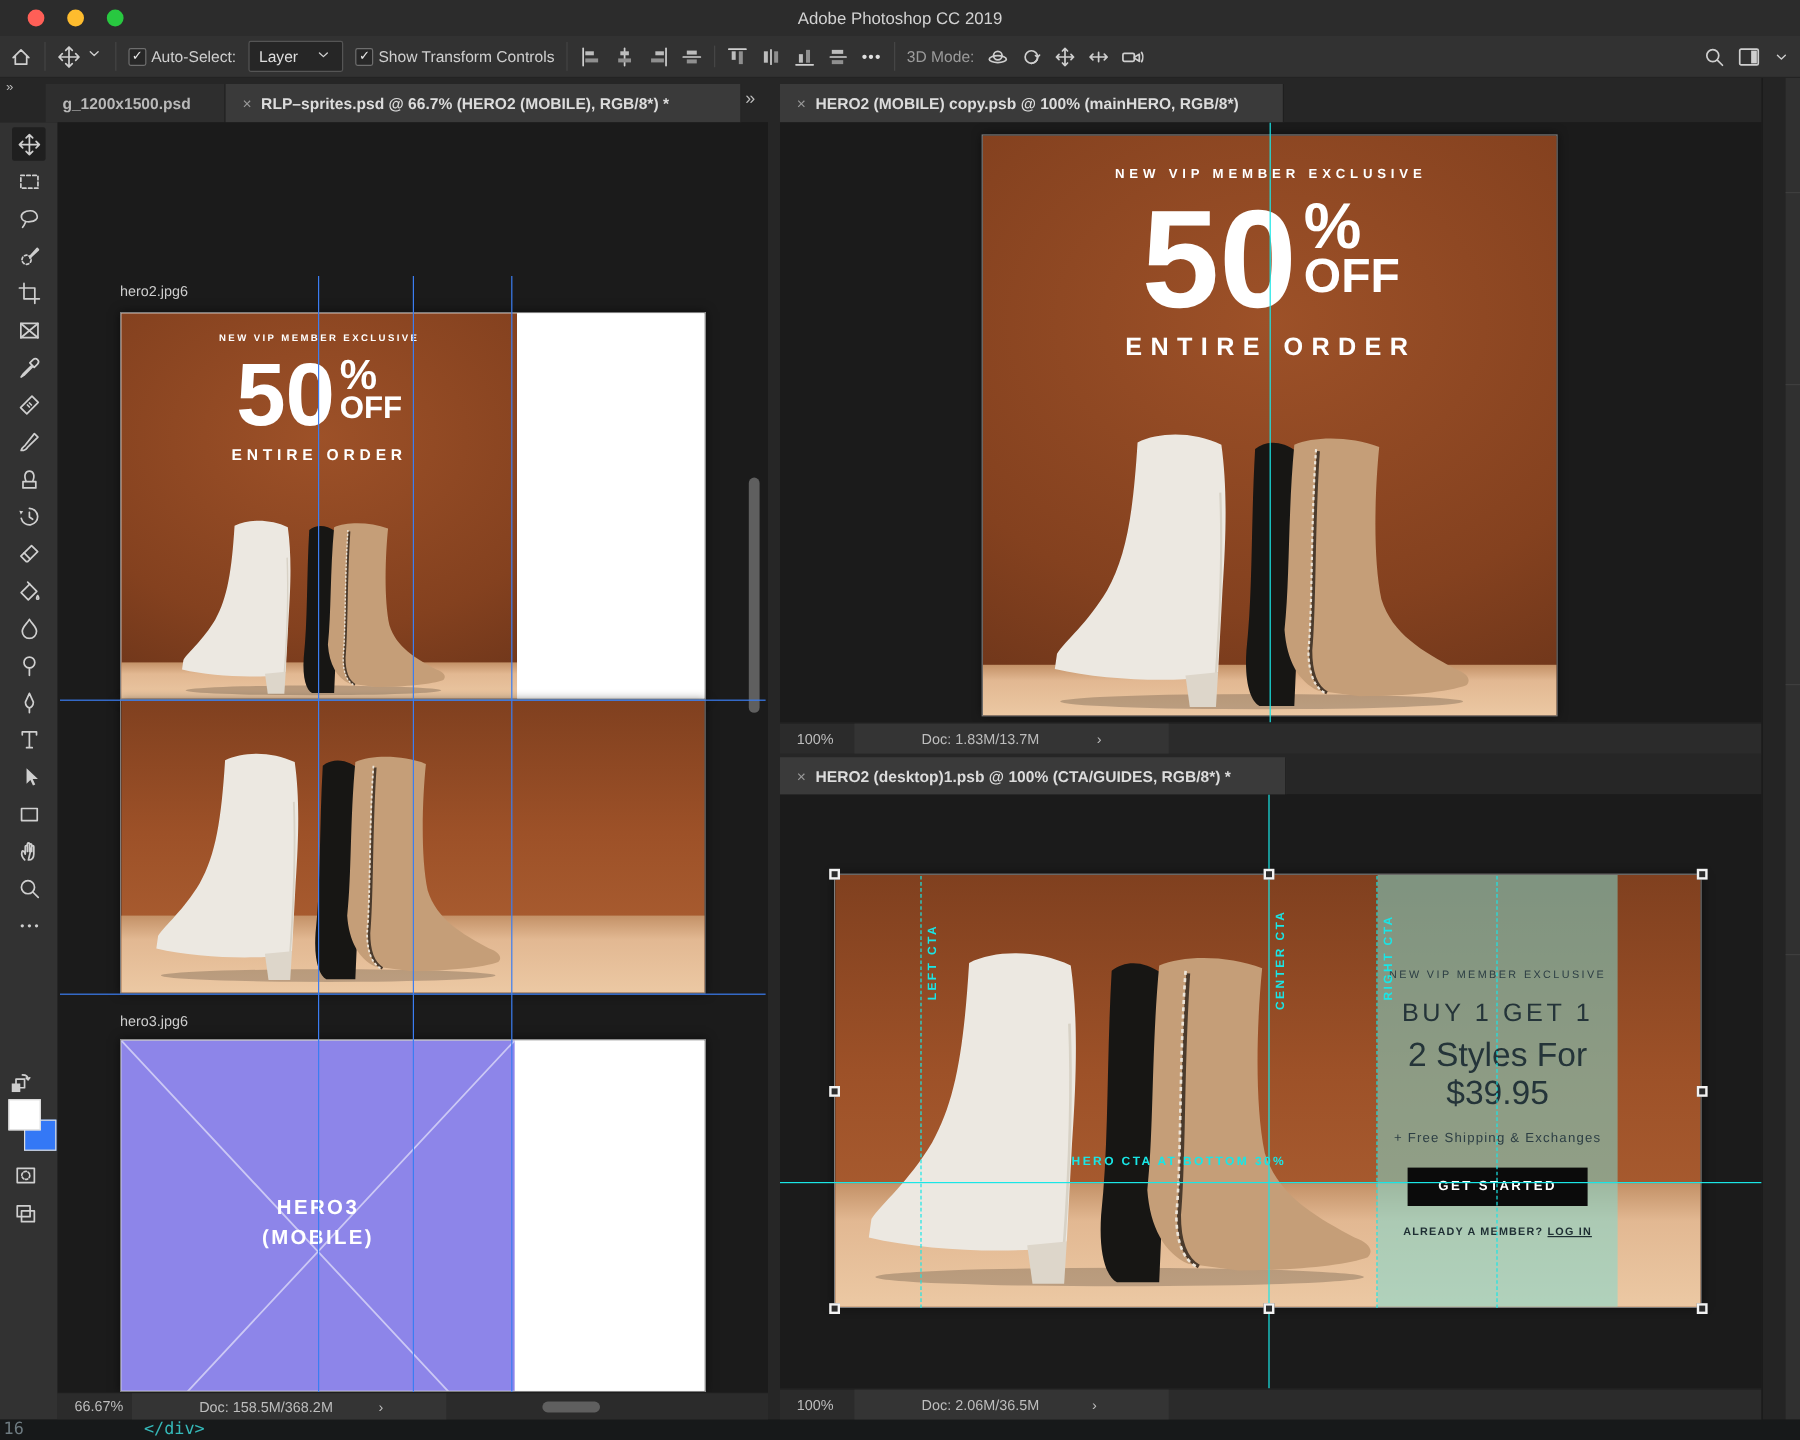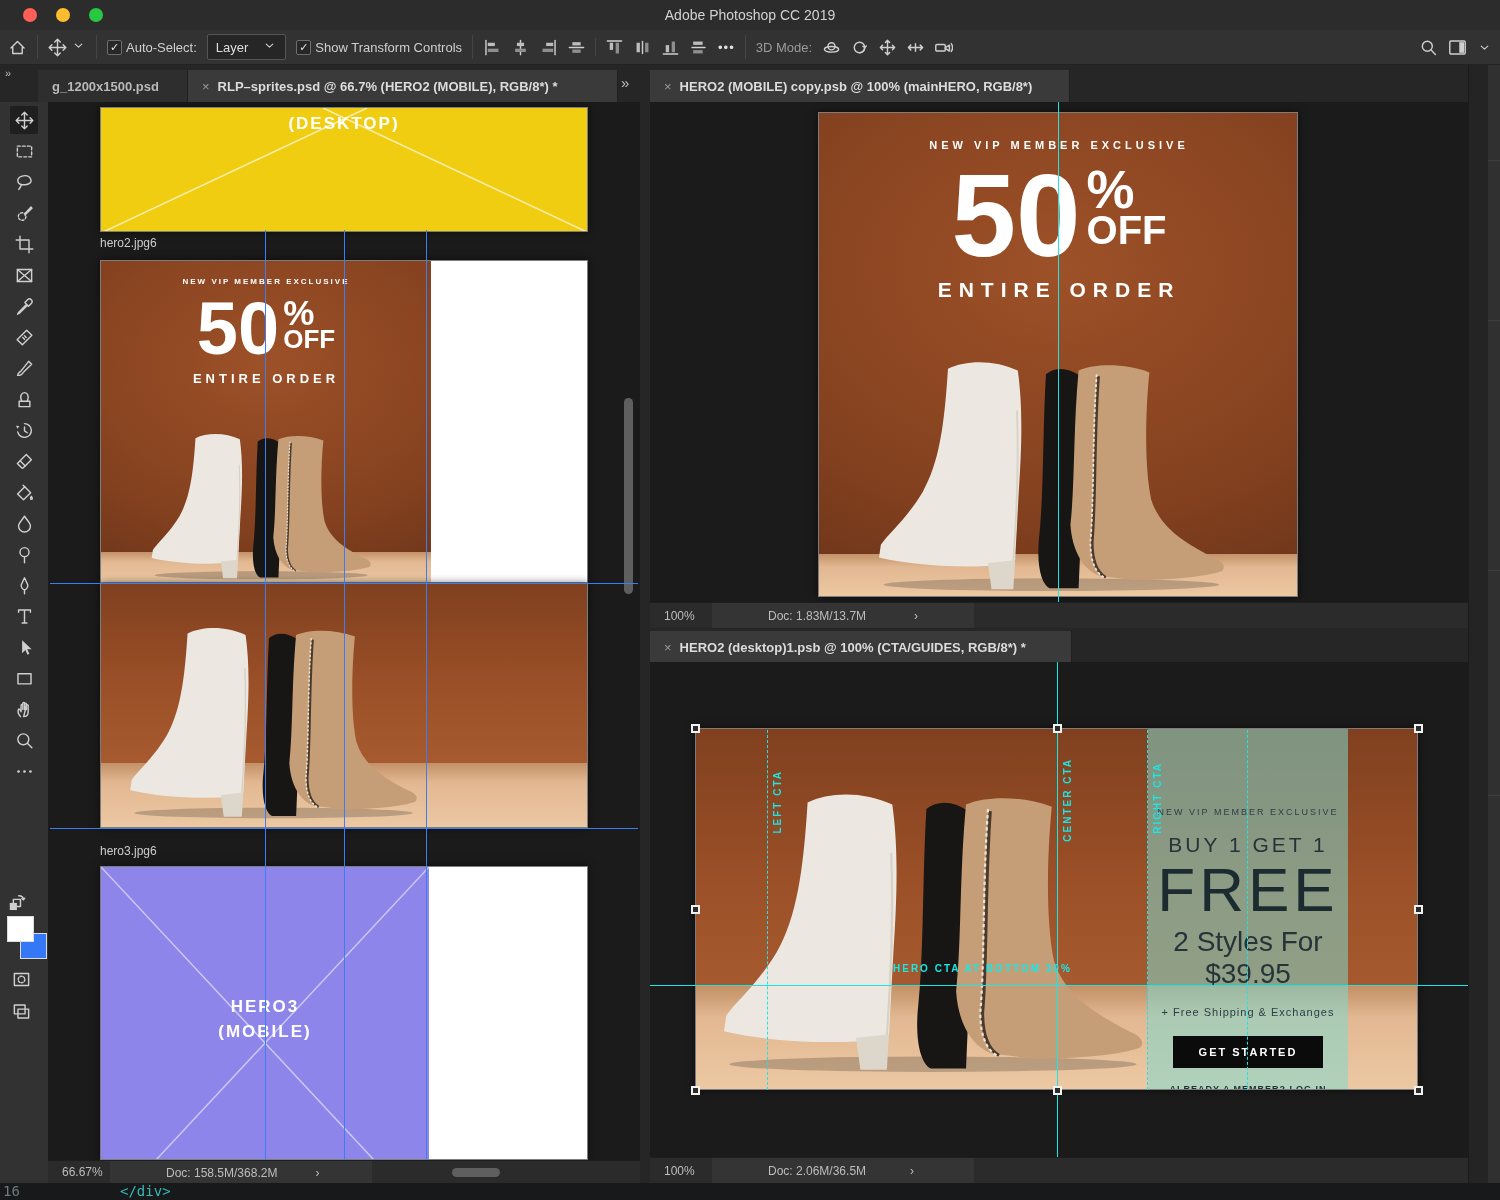"(DESKTOP)" div.canvas-block { html: <div> <svg> <path></path> </svg> <div>(DESKTOP)</div> </div> -> none }
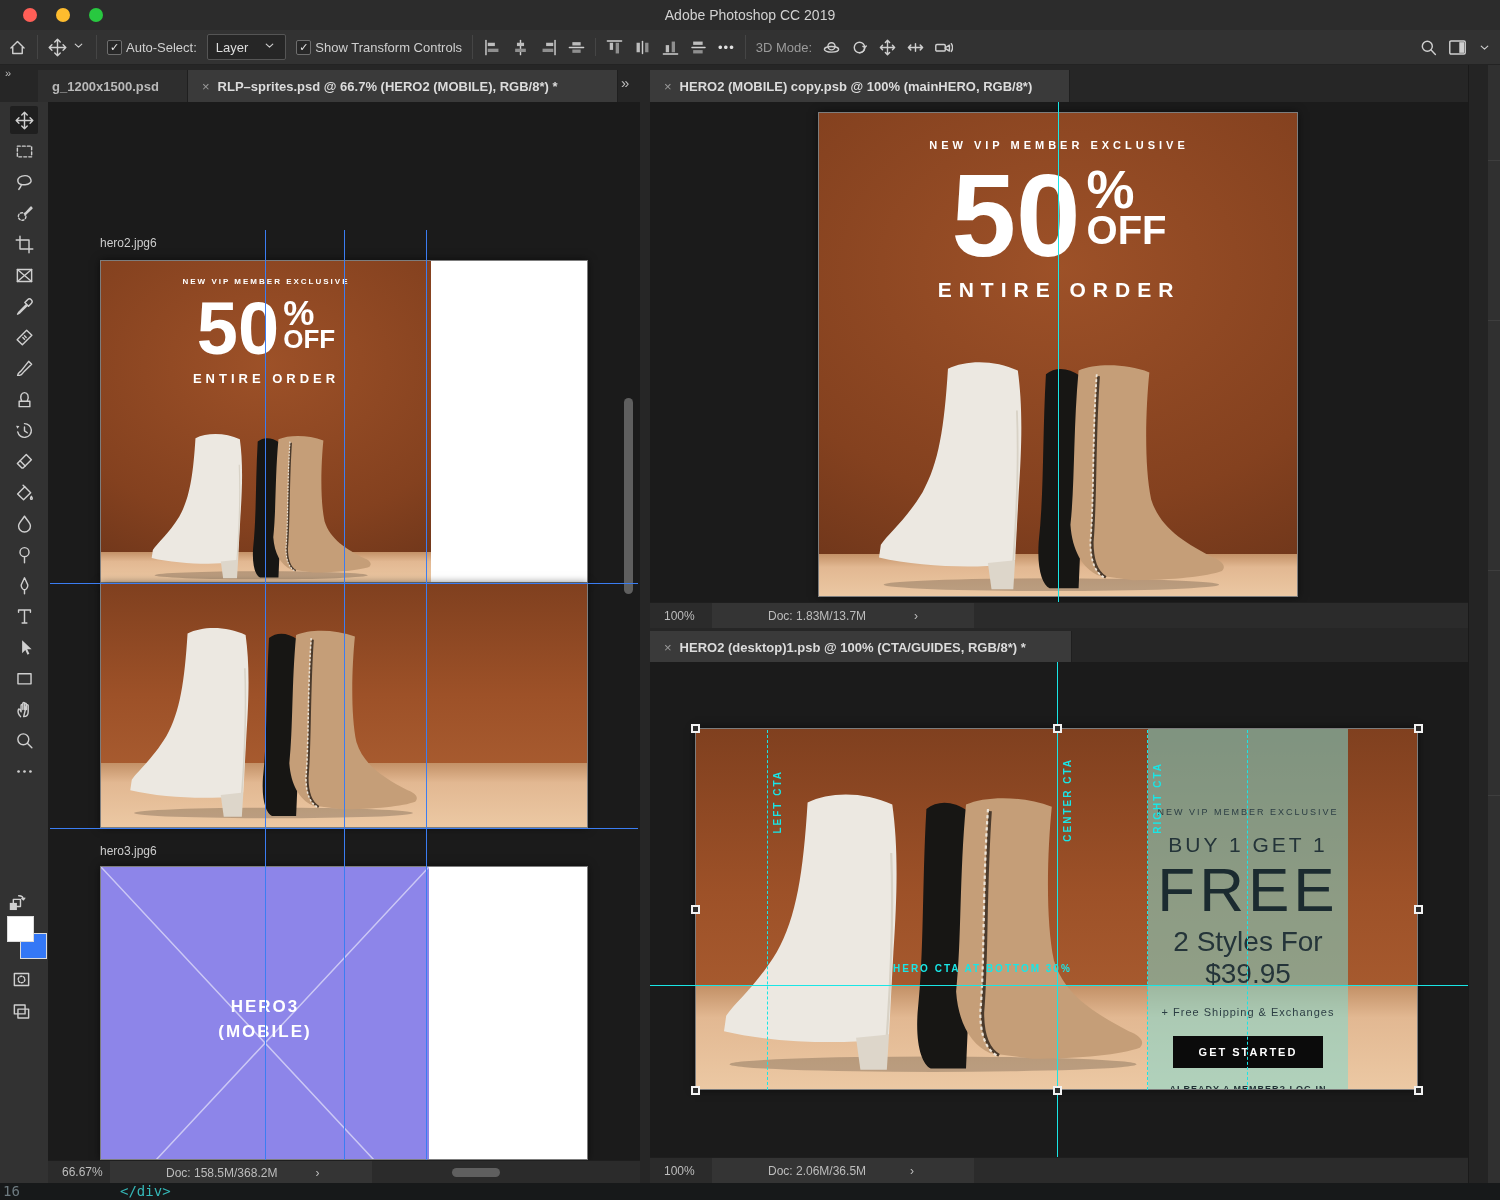"FREE" div.c-free { html: <div>FREE</div> -> none }
